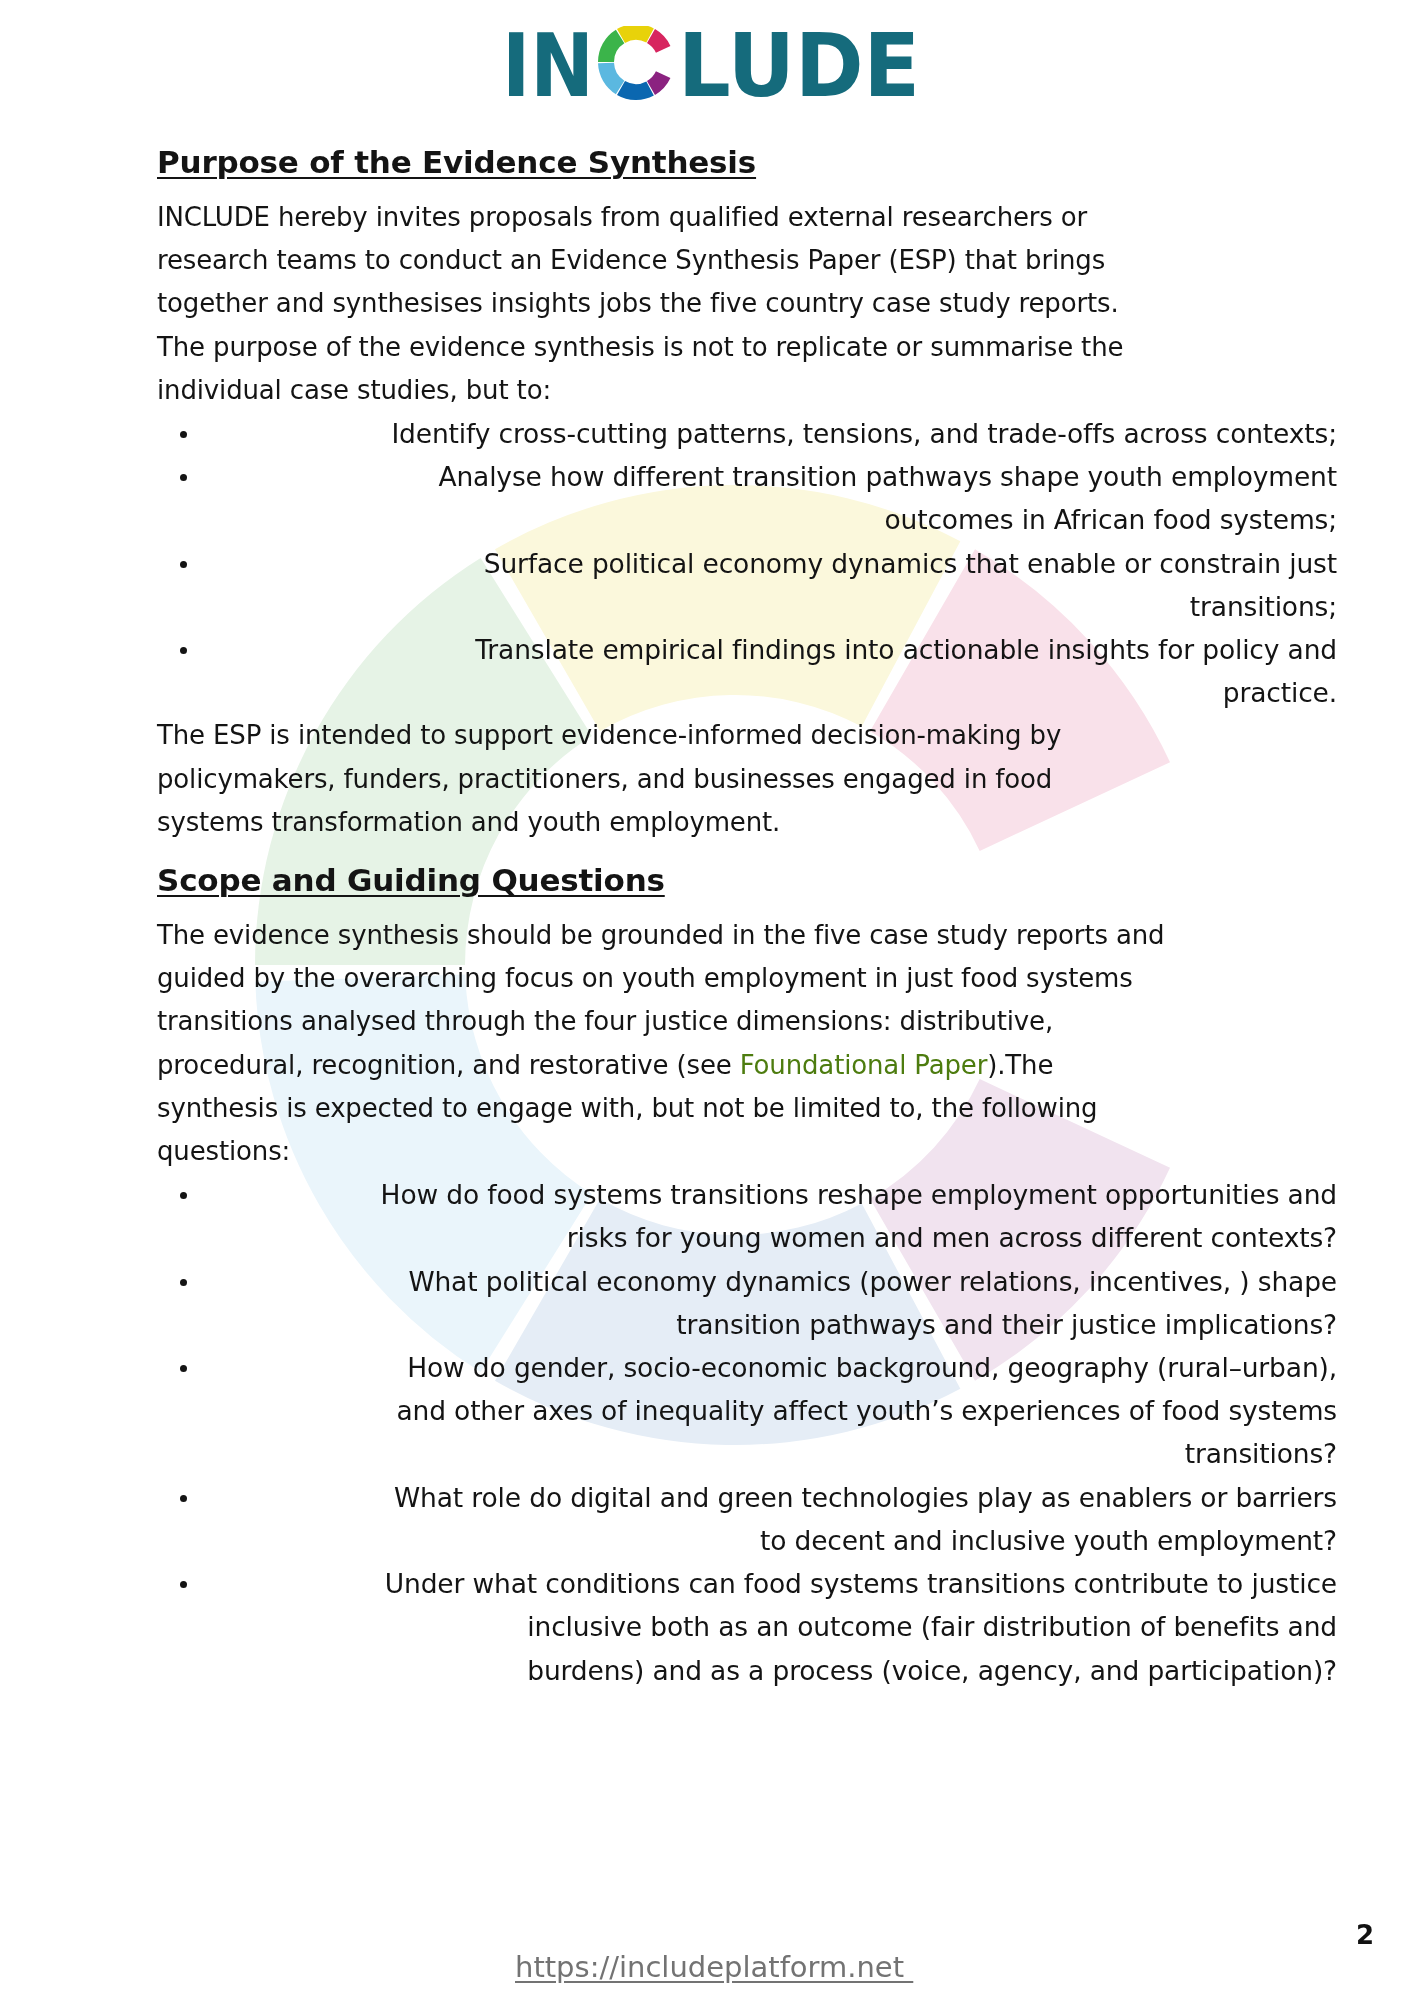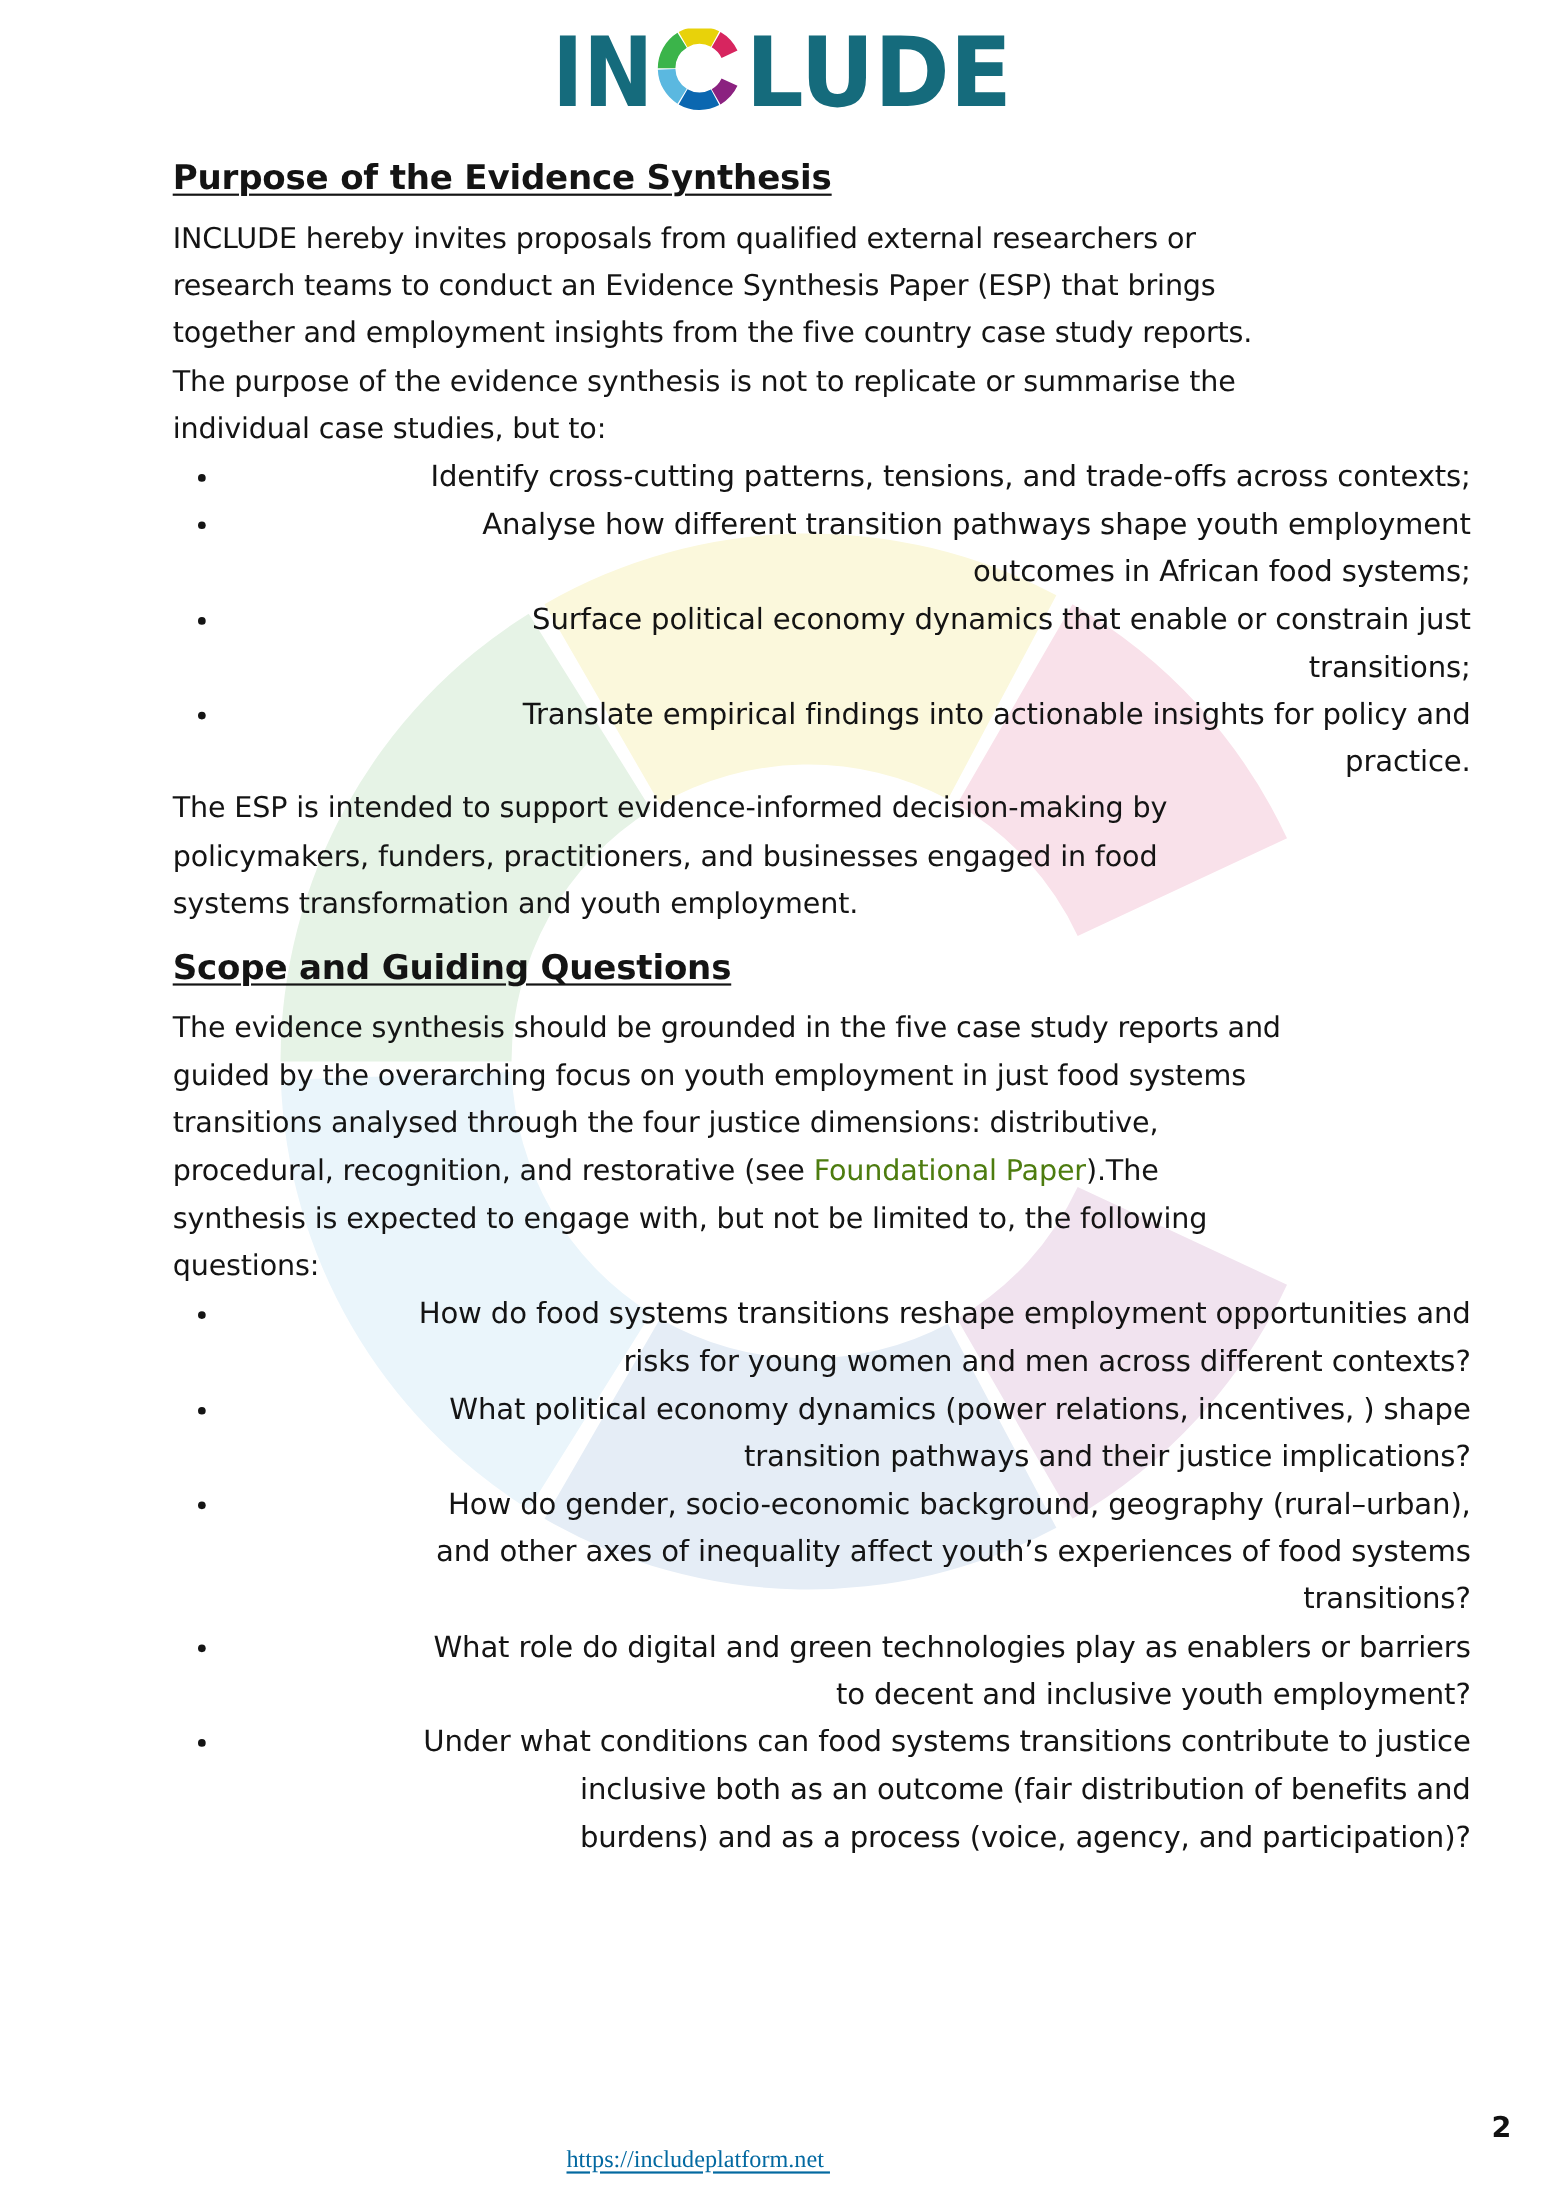"together and employment insights from" span.line { text: employment insights from -> synthesises insights jobs }
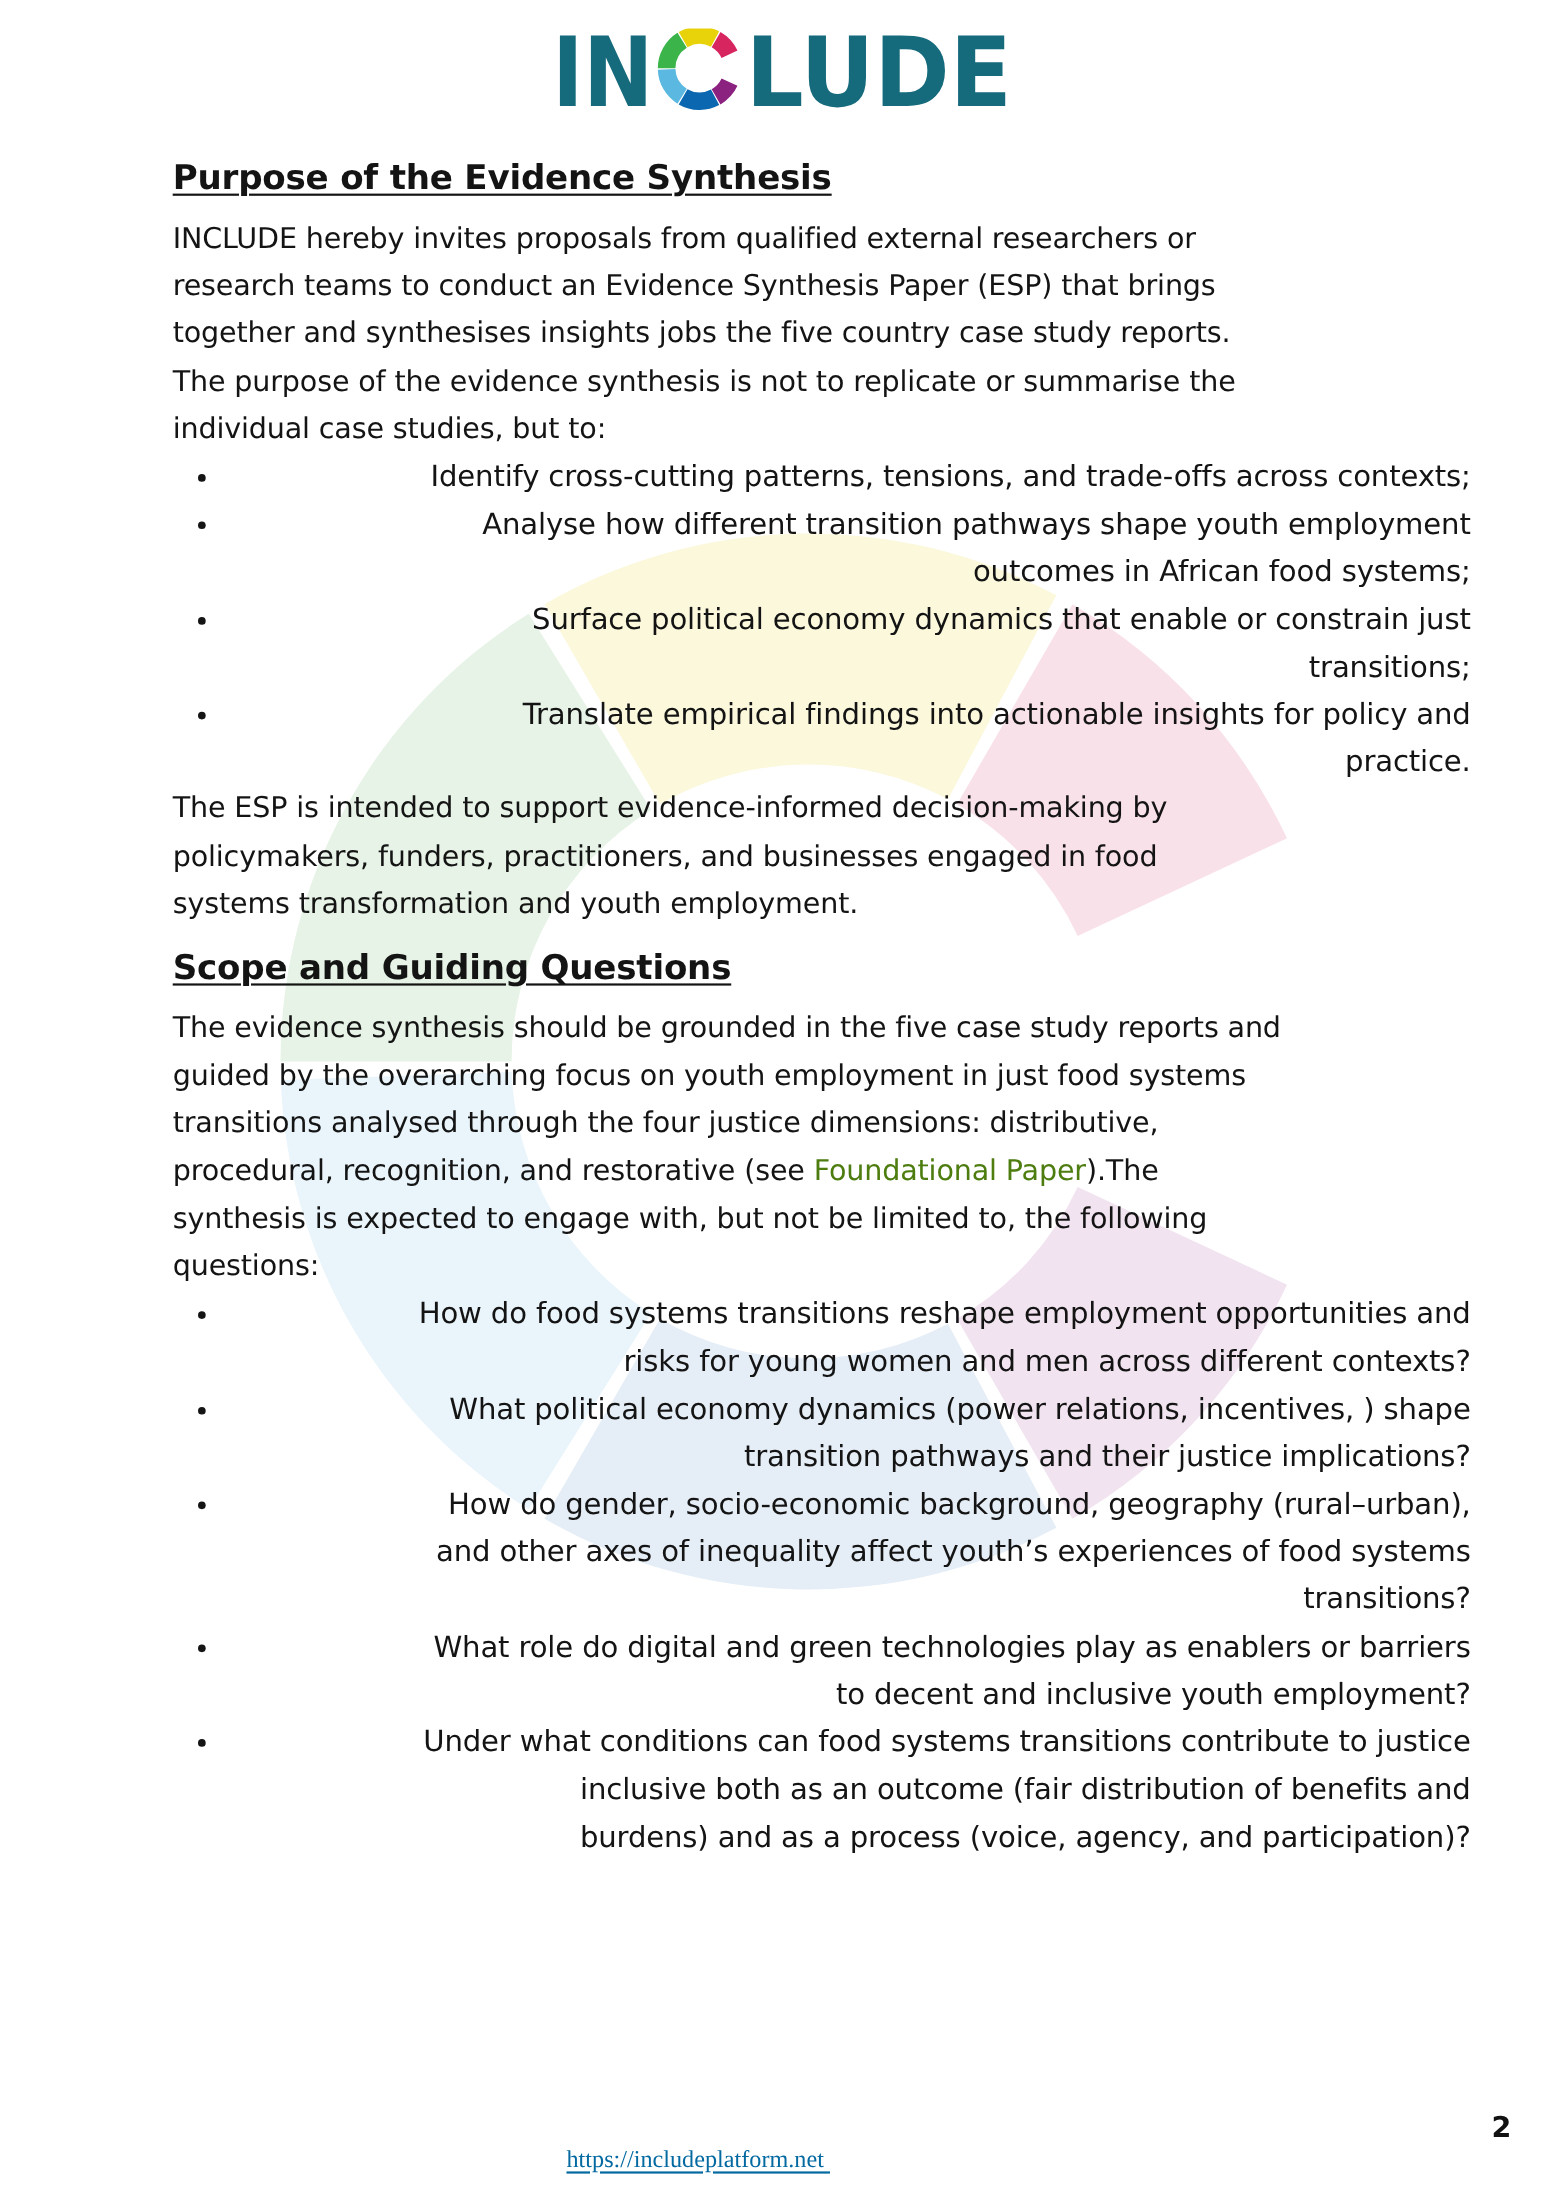"https://includeplatform.net" .footer-link { color: #0369a1 -> #737373; font-family: Liberation Serif, serif -> none; font-size: 22px -> 29px }
